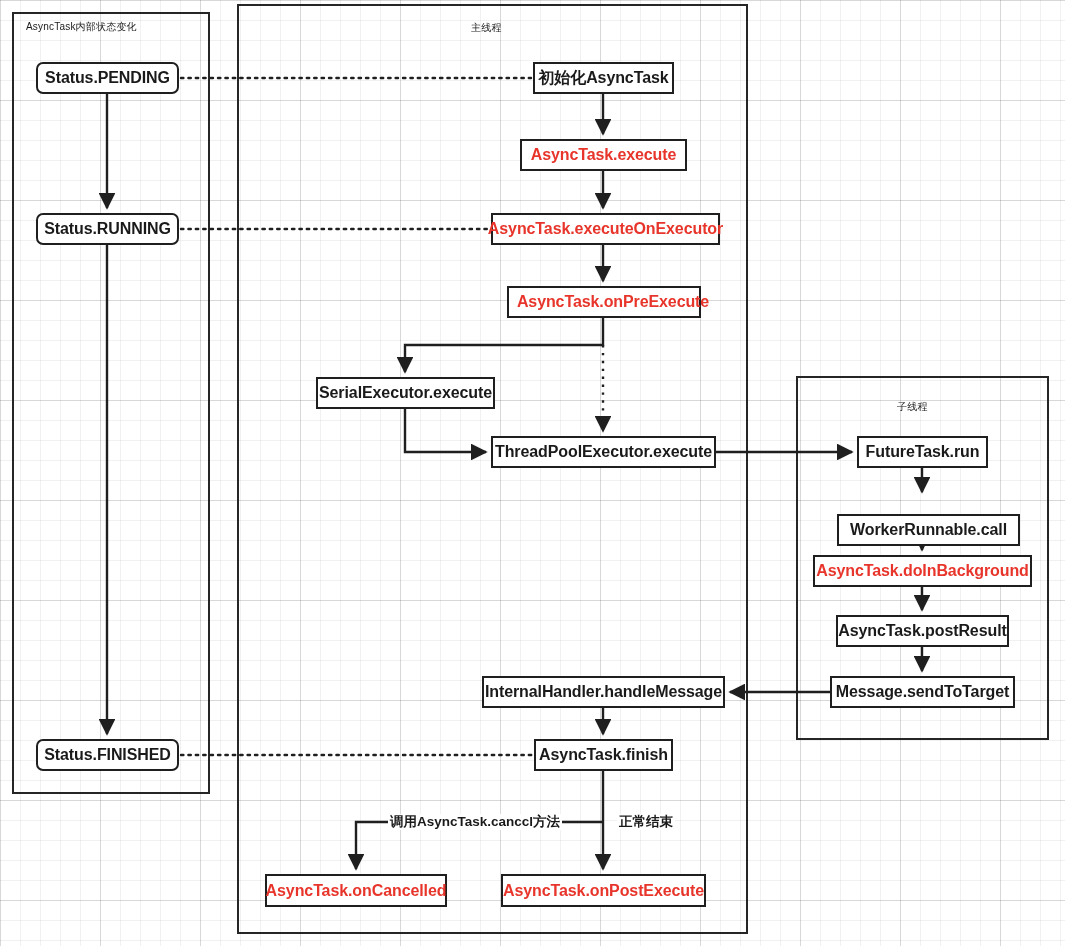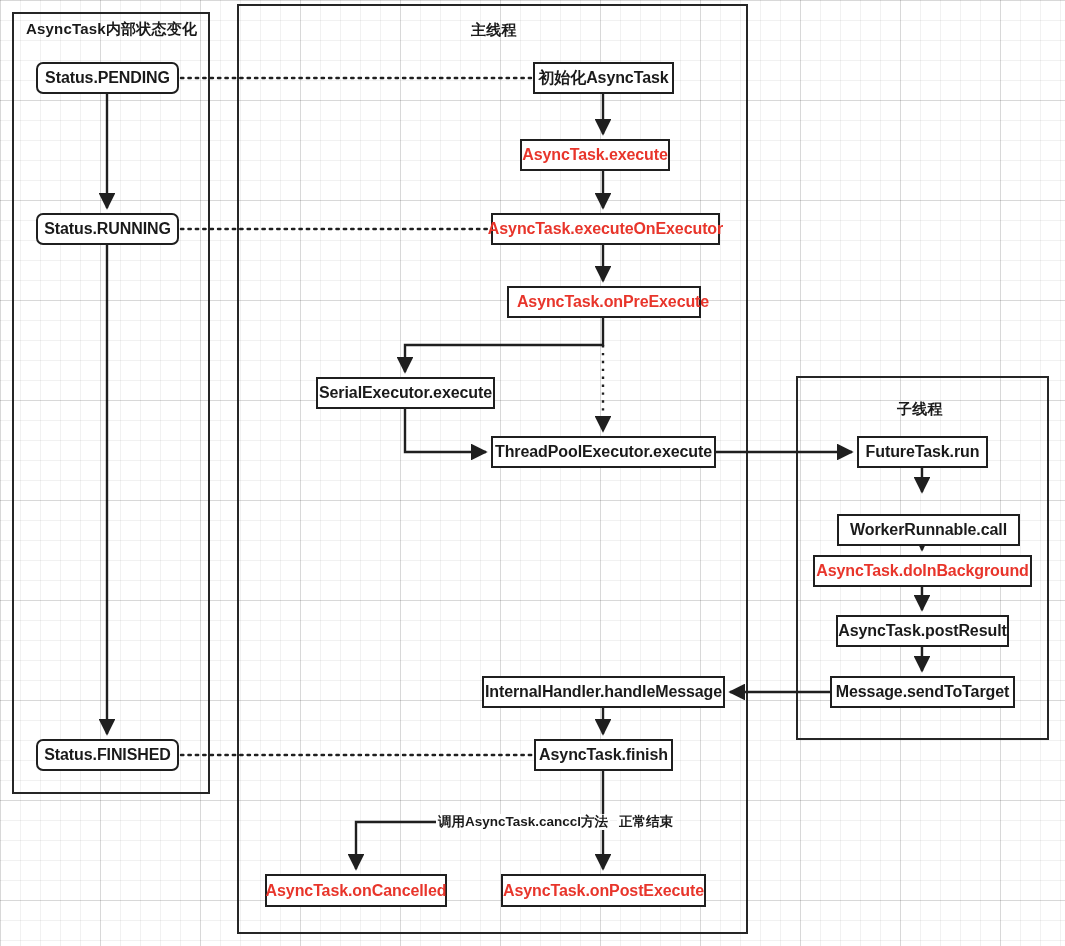"AsyncTask内部状态变化" .panel-title { font-size: 15px -> 10px; font-weight: bold -> normal }
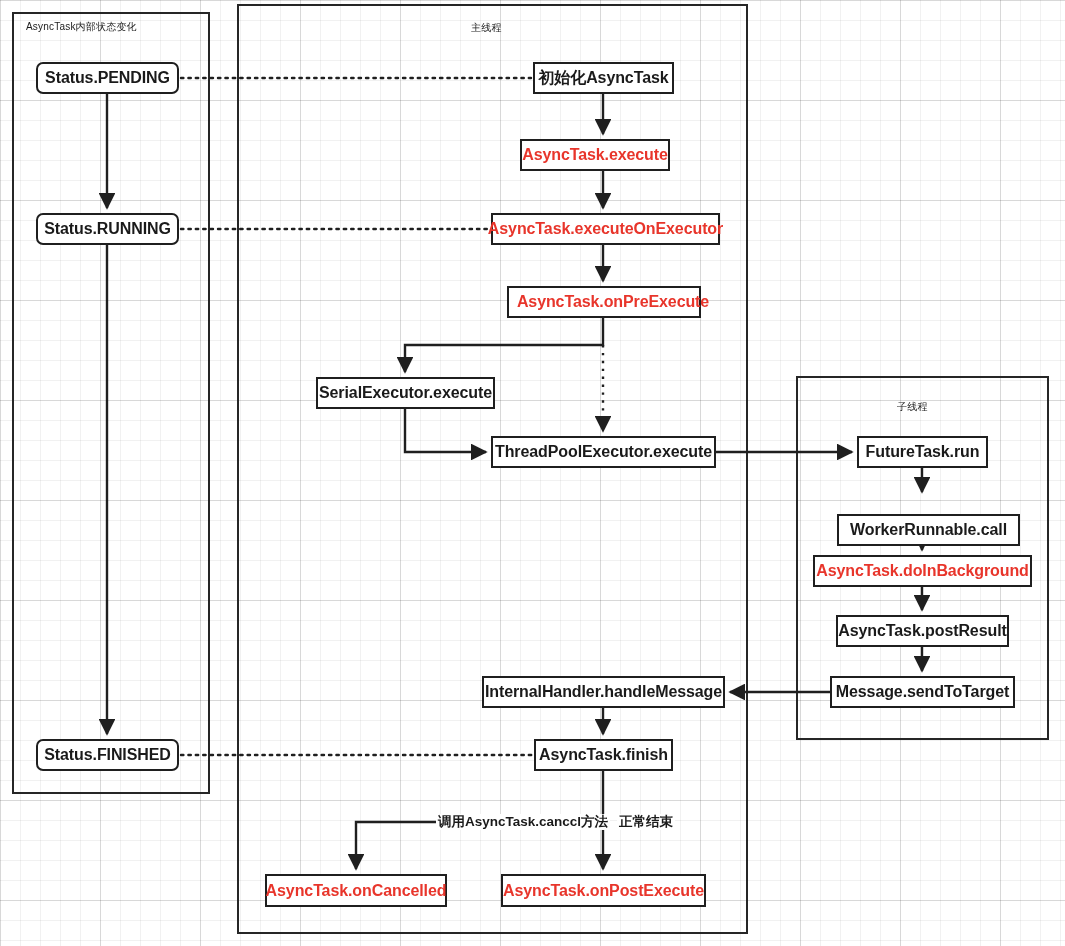"AsyncTask.execute" div.node { width: 150px -> 167px }
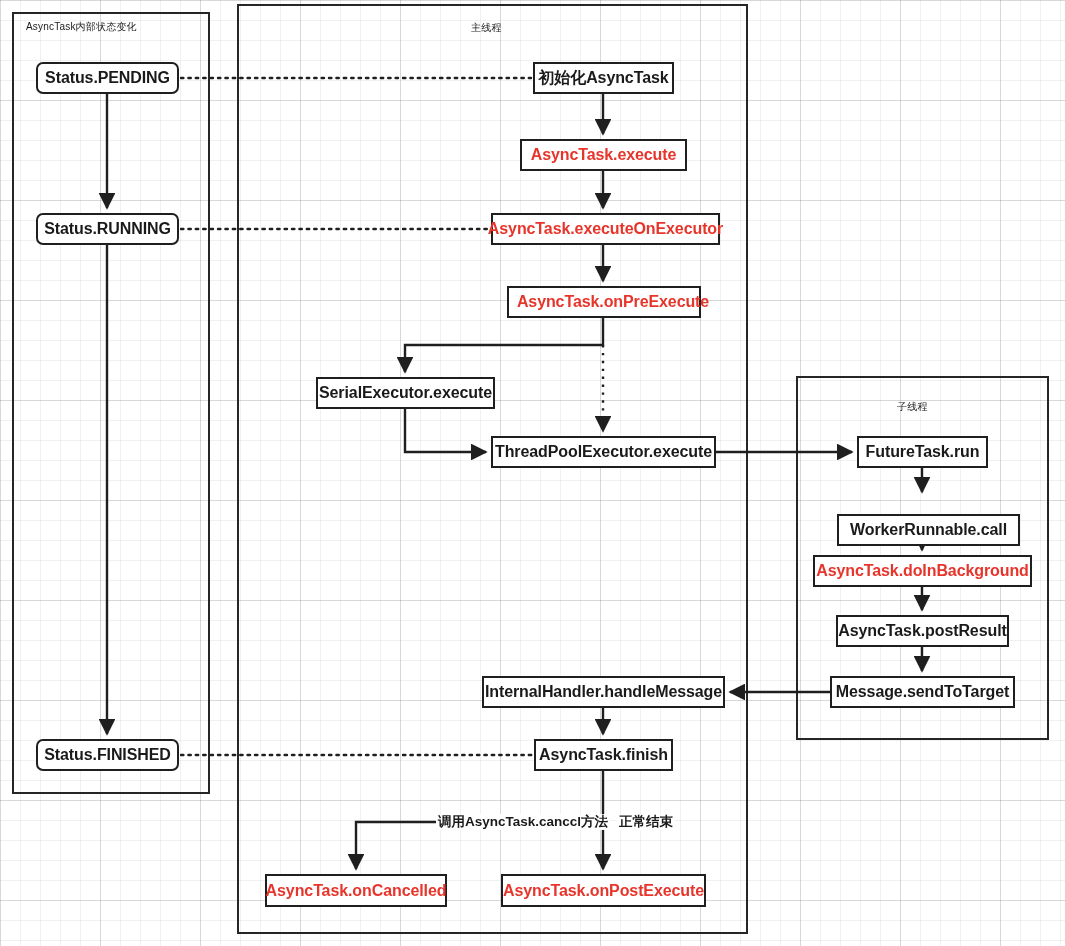"调用AsyncTask.canccl方法" div.edge-label { margin-left: 48px -> none }
